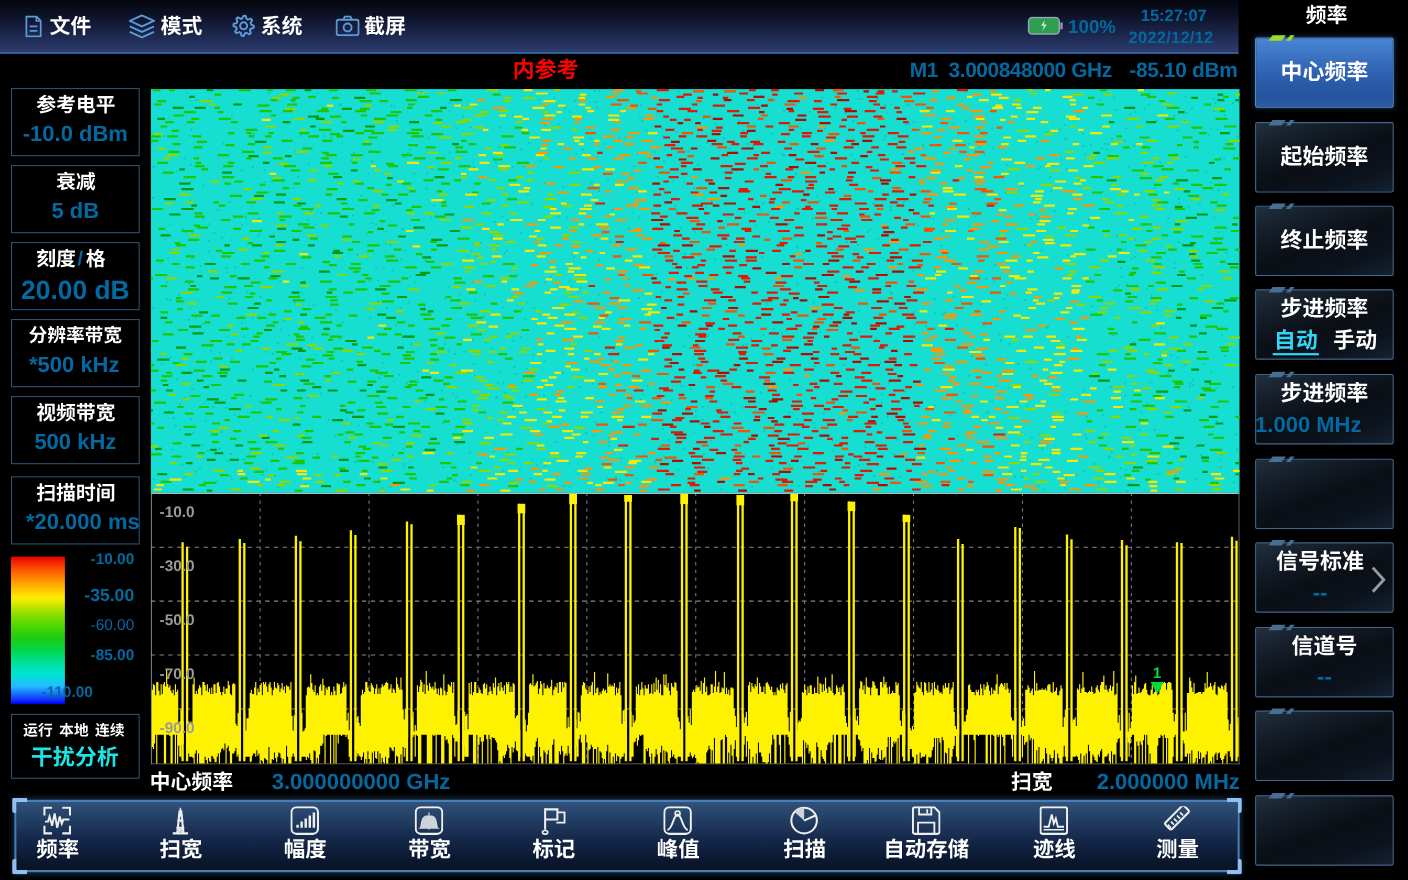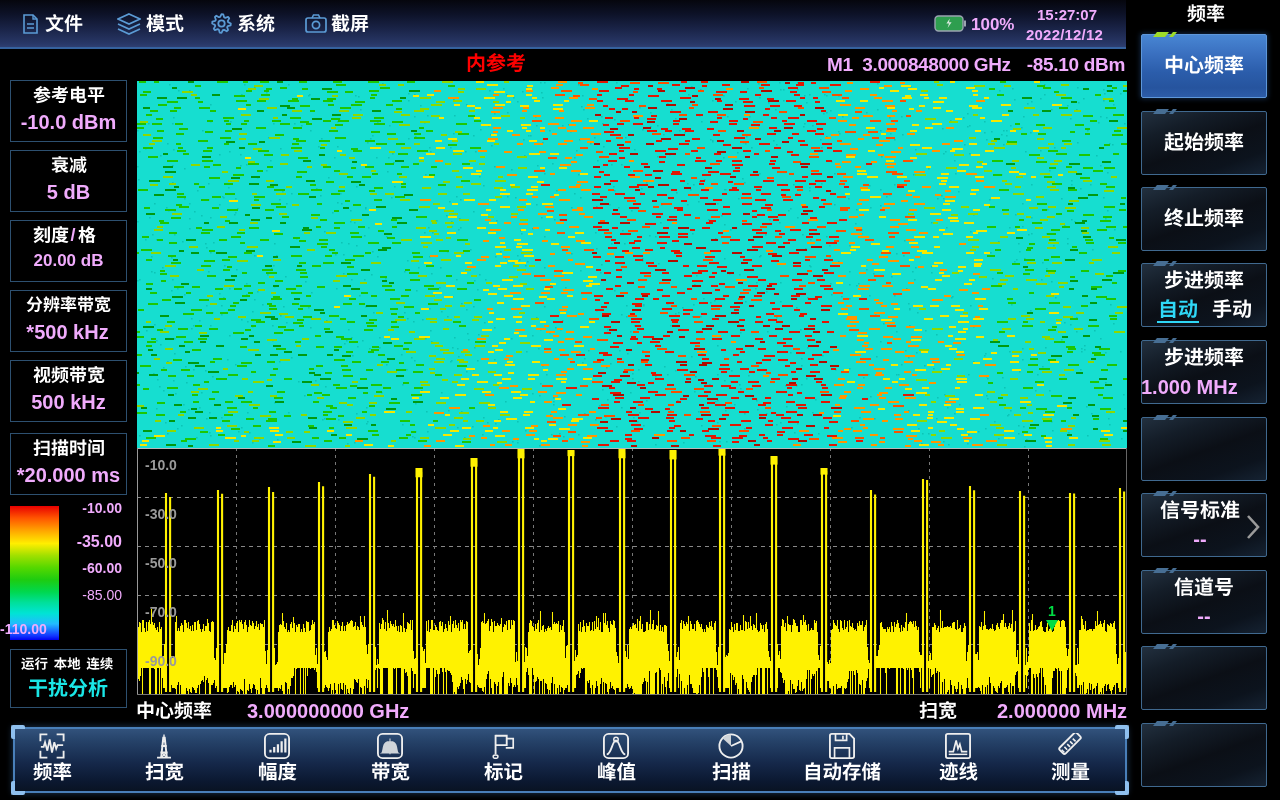"100%" #root { color: #f0abfc -> #0369a1 }
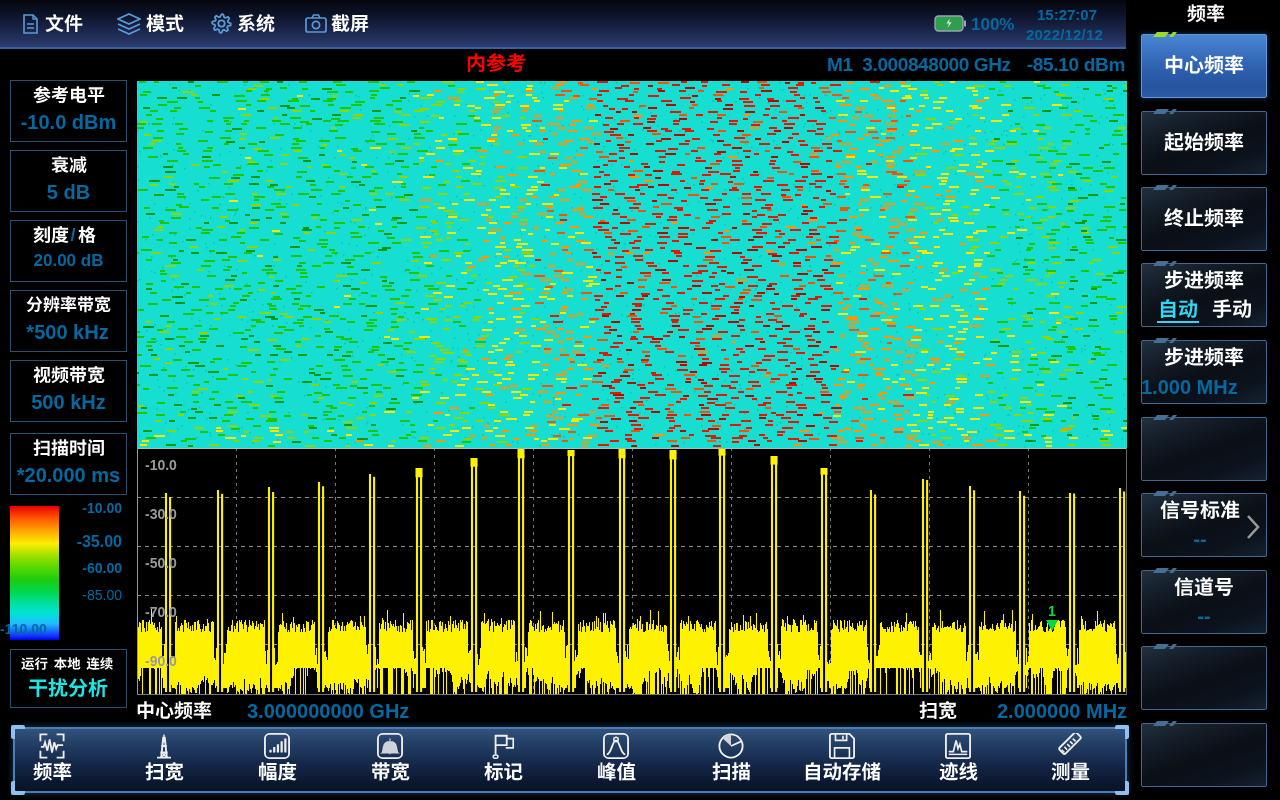"20.00 dB" div.lat { font-size: 17px -> 24px }
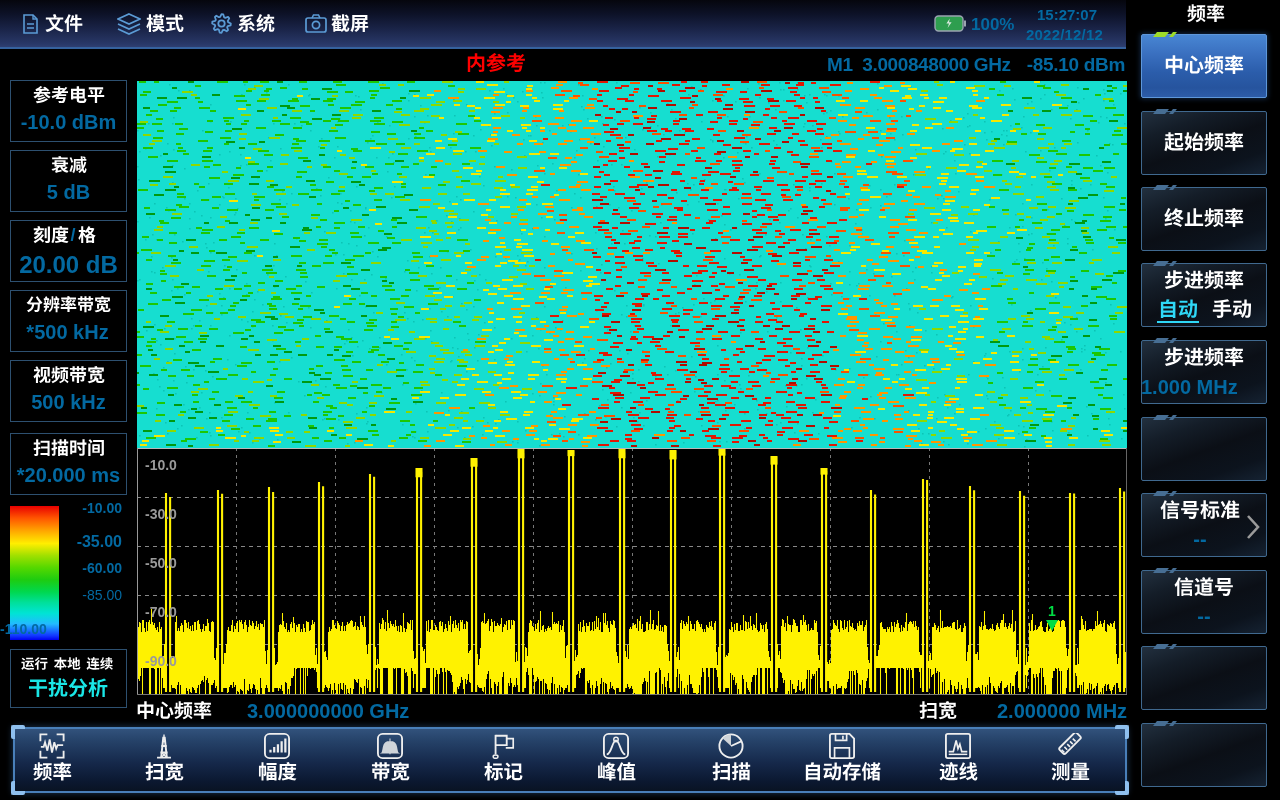"*20.000 ms" div.lat { text-align: center -> right }
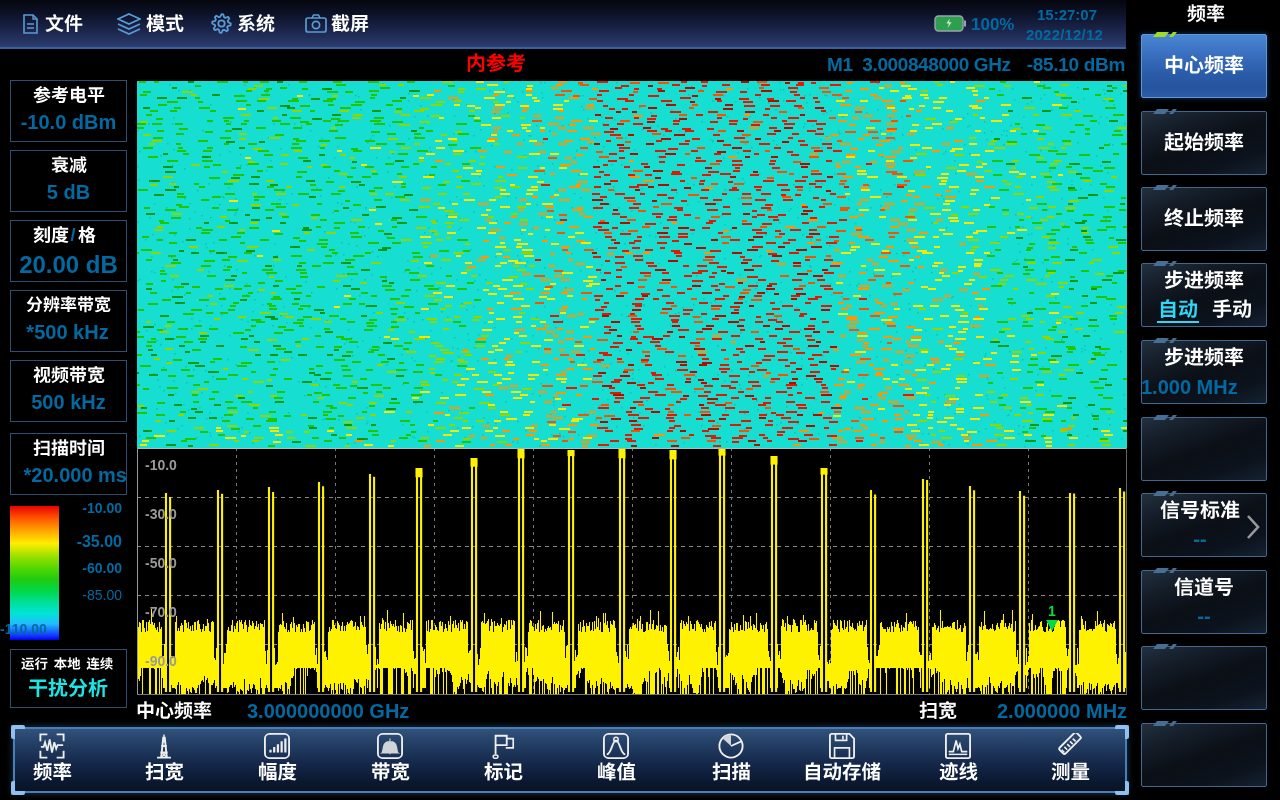"-60.00" div.lat { font-weight: bold -> normal }
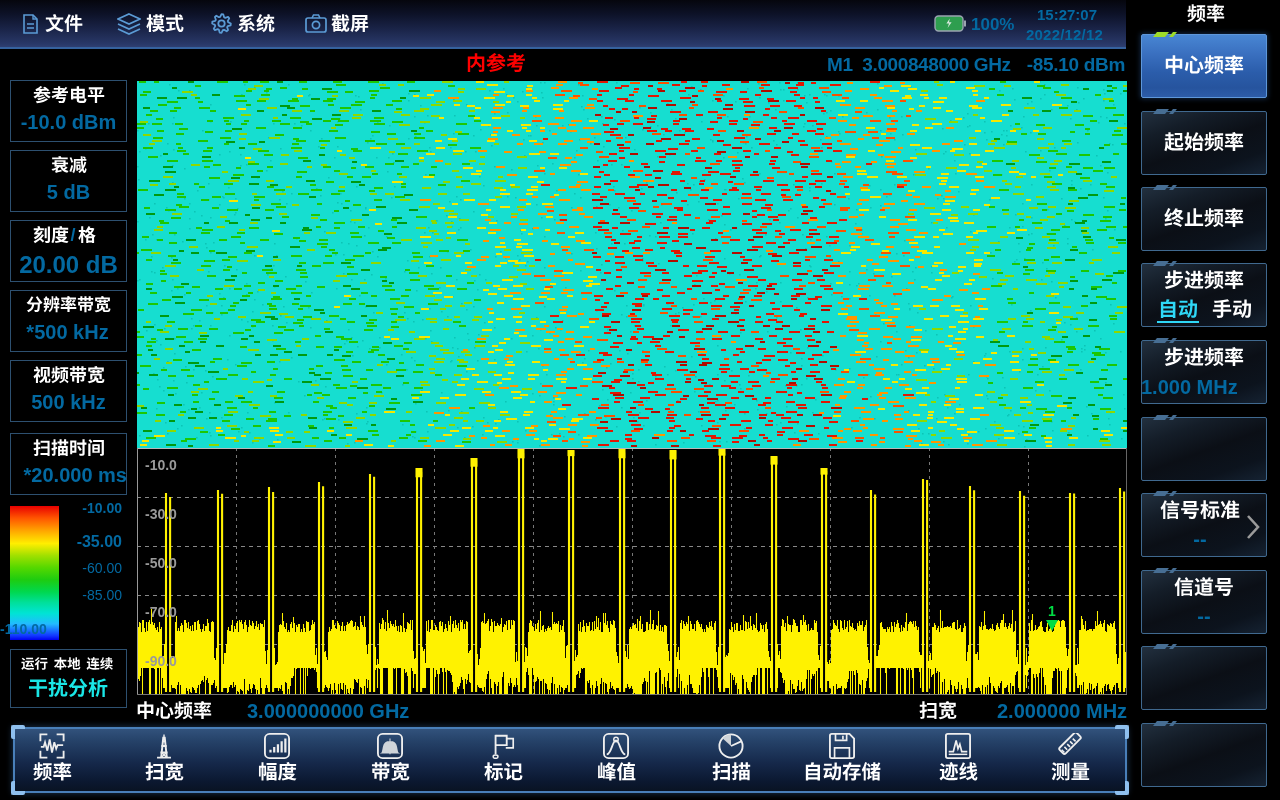"-85.00" div.lat { font-weight: normal -> bold }
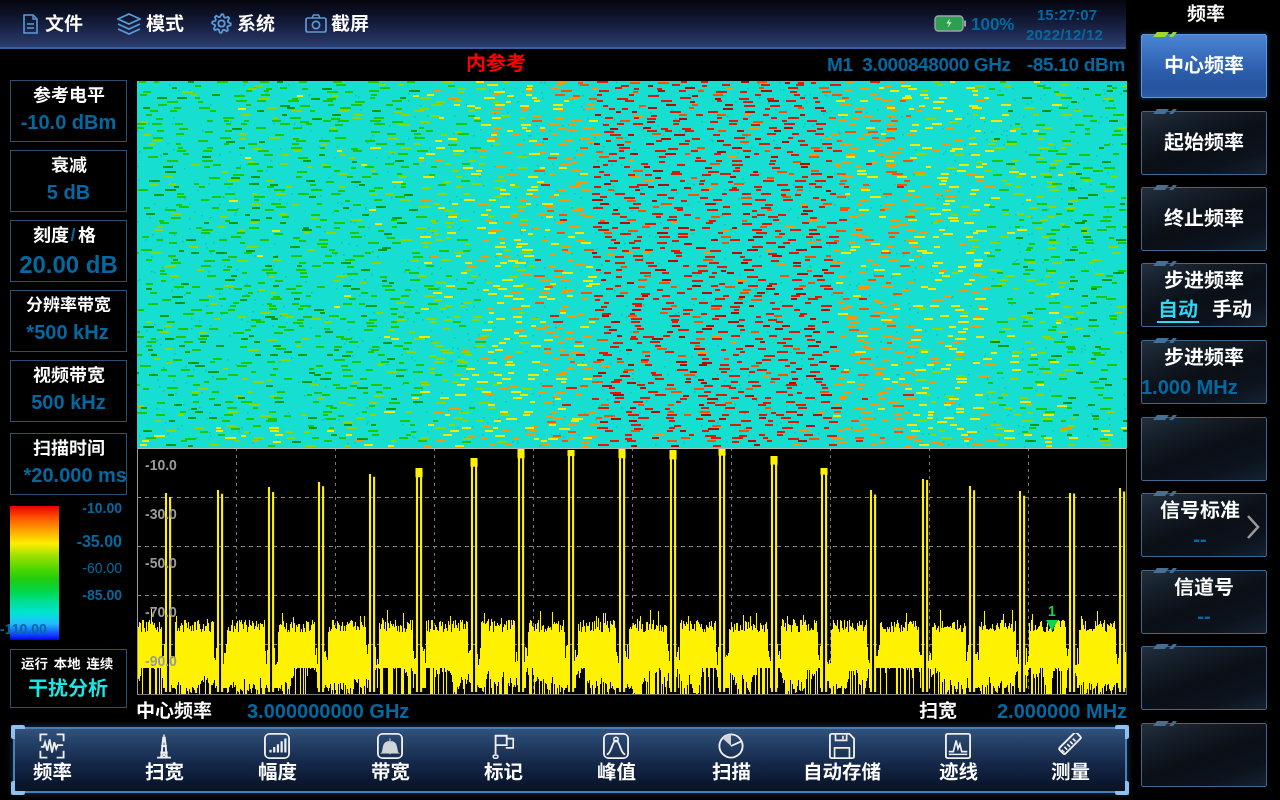"-110.00" div.lat { text-align: left -> center }
